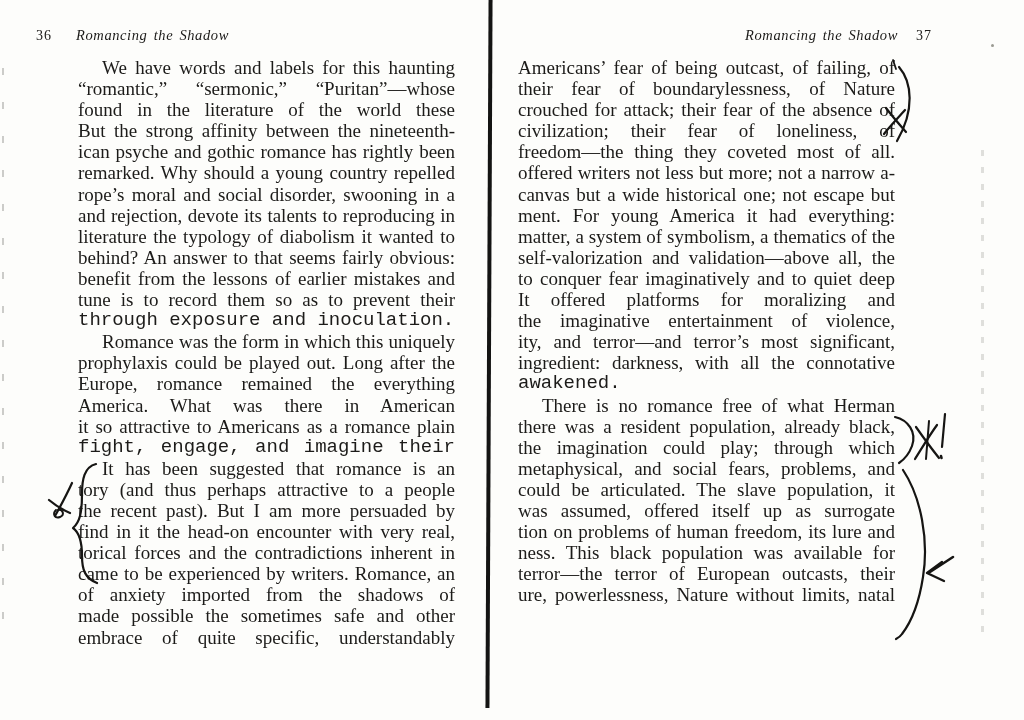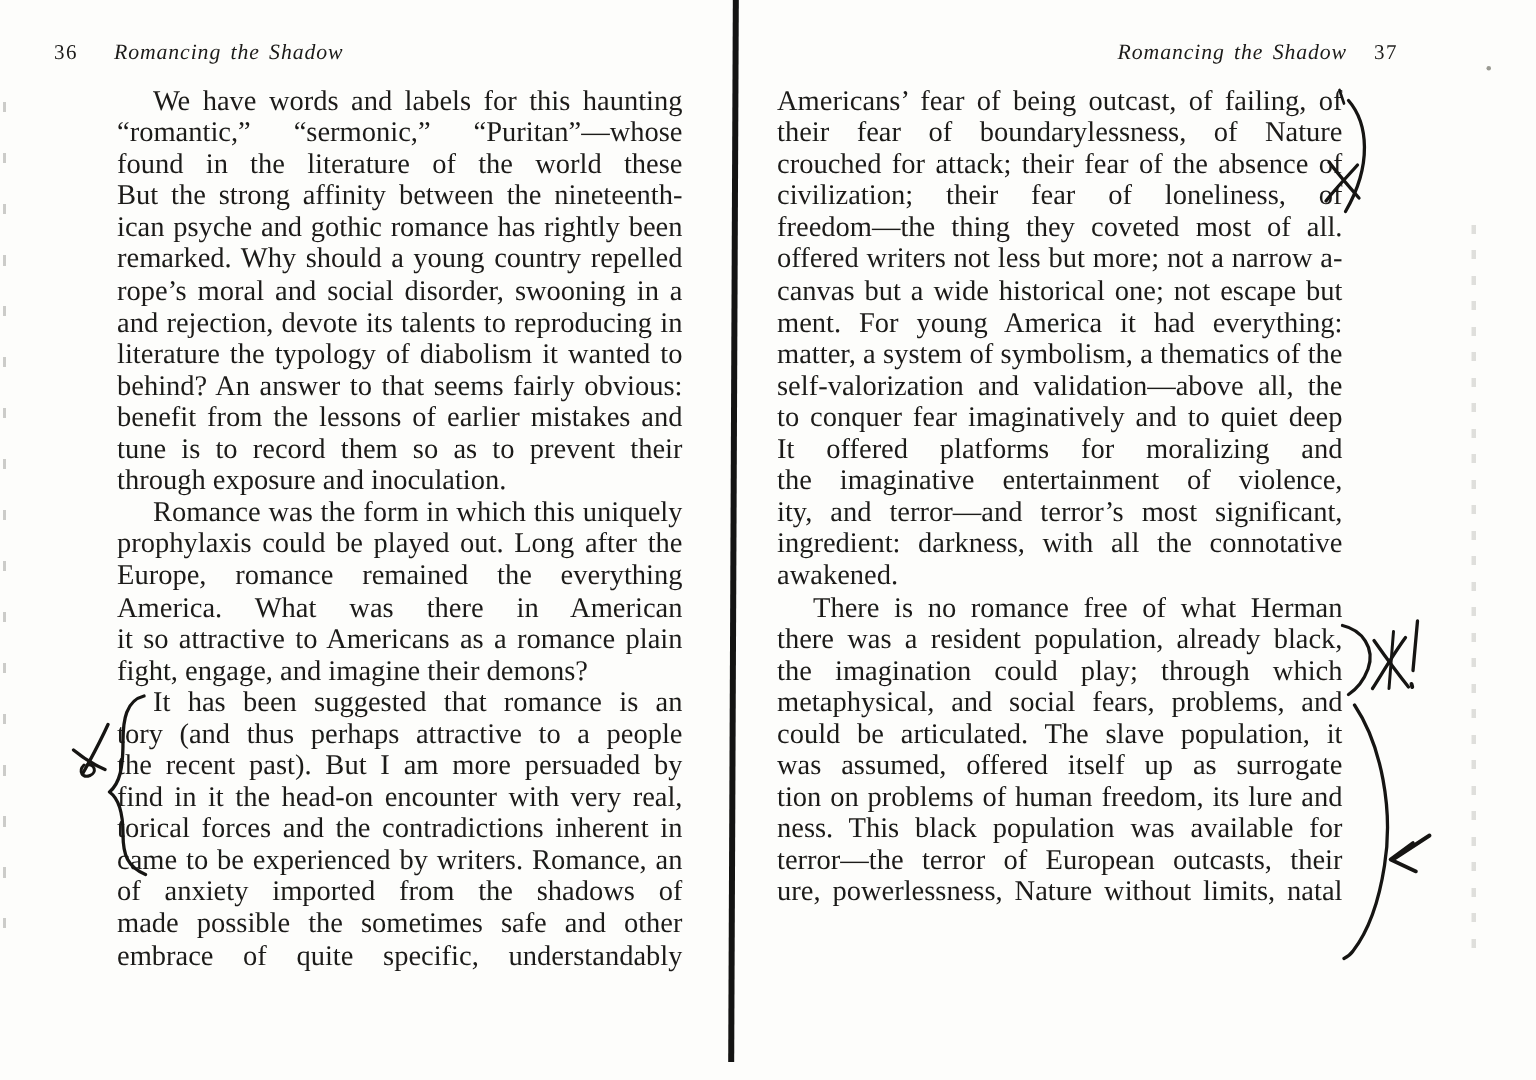"through exposure and inoculation." .line.no-just { font-family: none -> Liberation Mono, monospace }
